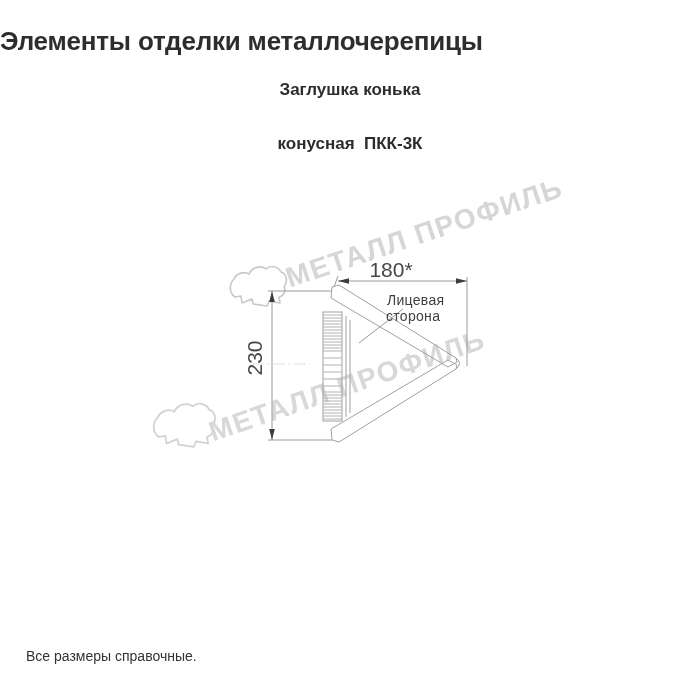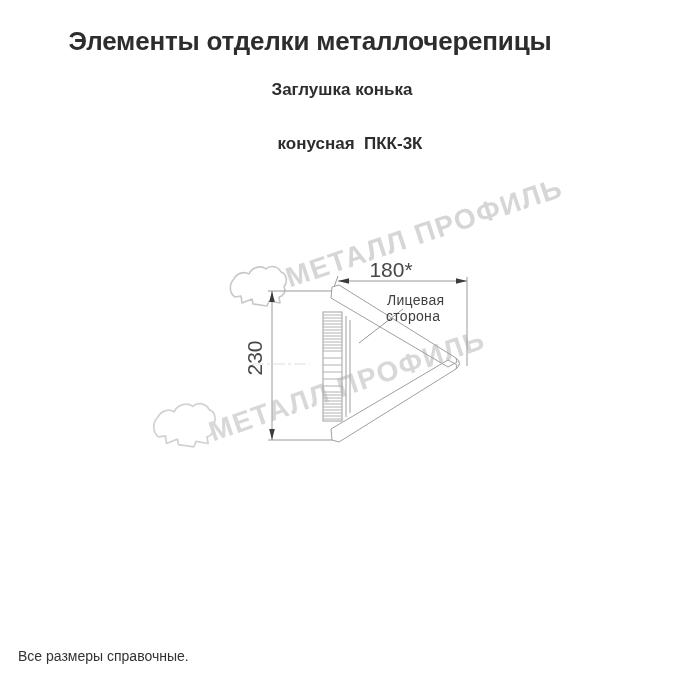"Элементы отделки металлочерепицы" .title { text-align: center -> none }
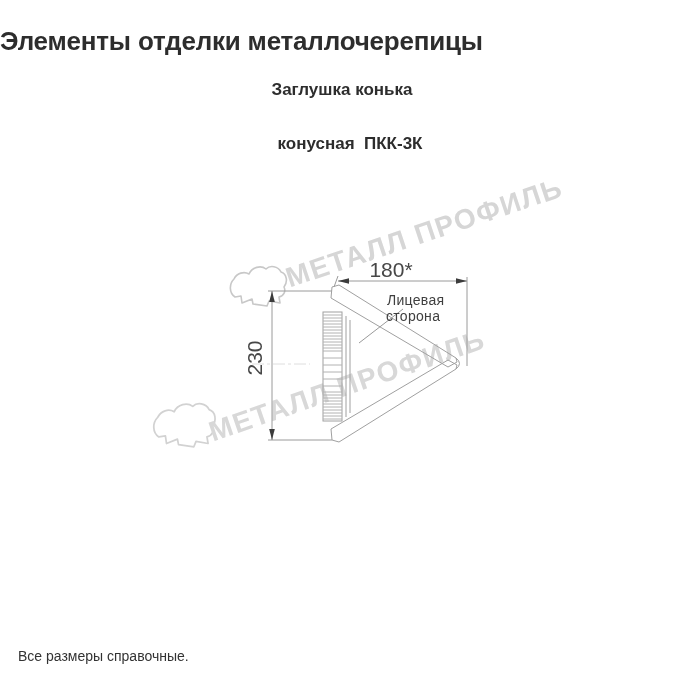"Заглушка конька" .subtitle { left: 8px -> 16px }
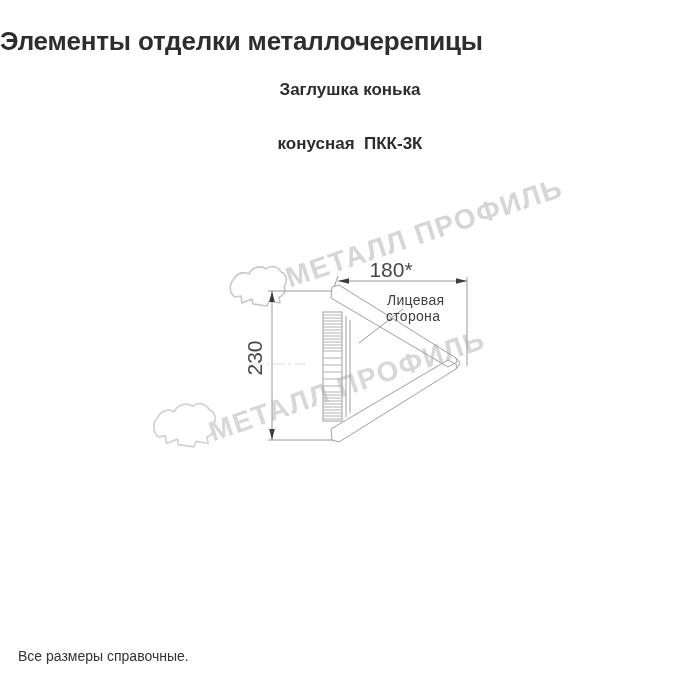"Все размеры справочные." .footer { left: 18px -> 26px }
